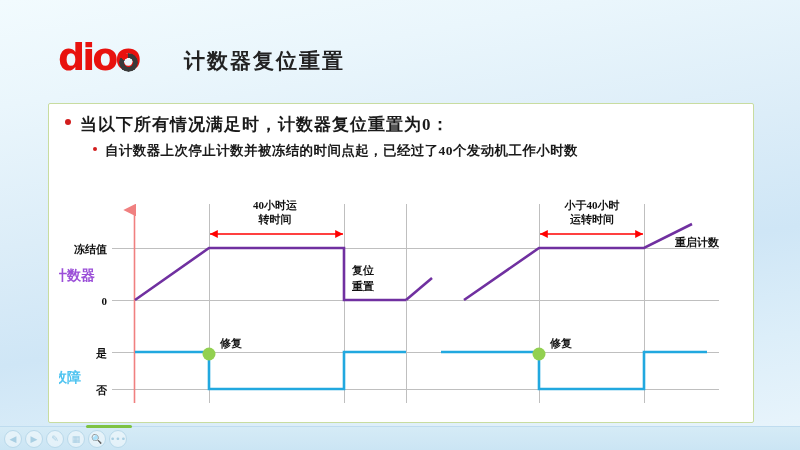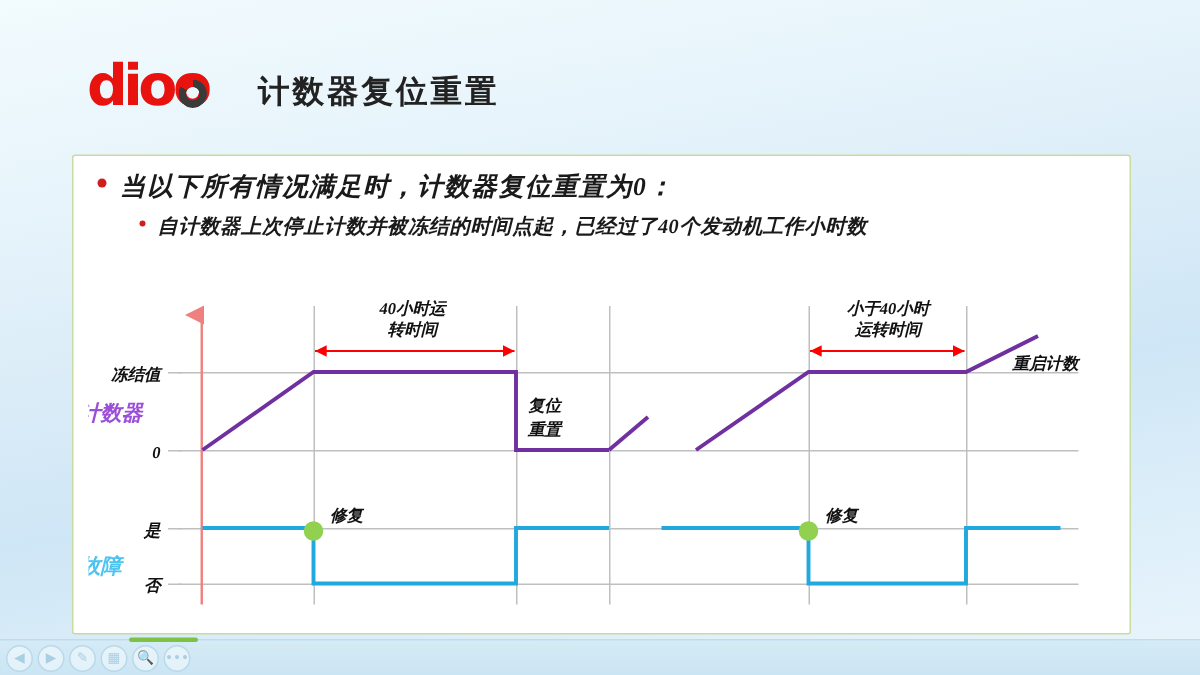"计数器复位重置" #slide-title { left: 172px -> 184px }
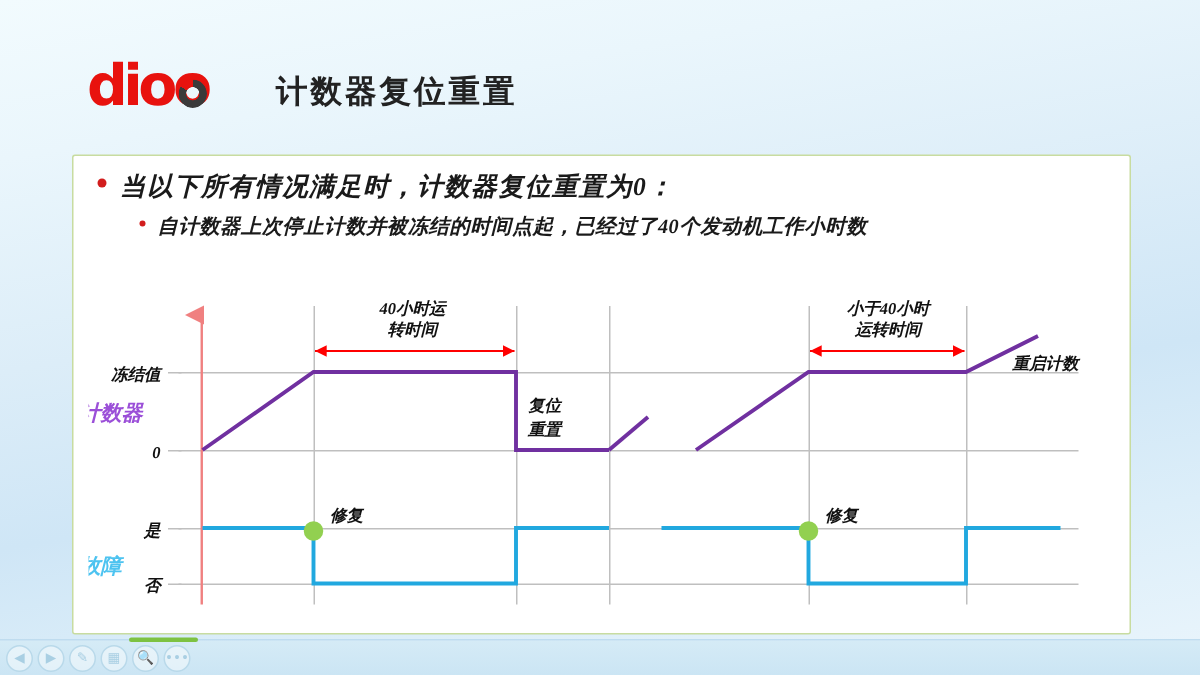"当以下所有情况满足时，计数器复位重置为0：" #content-panel { font-style: italic -> none }
